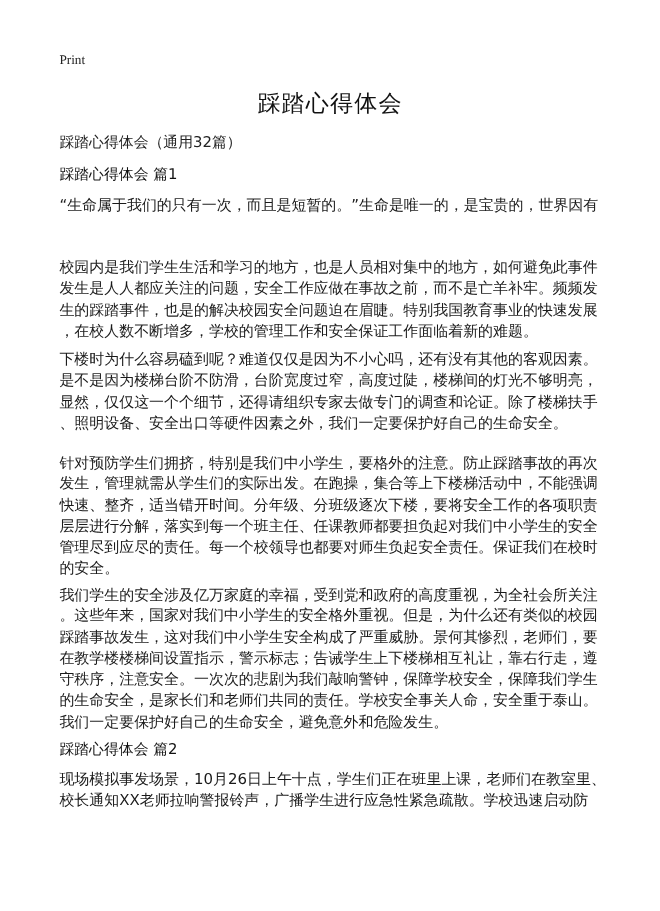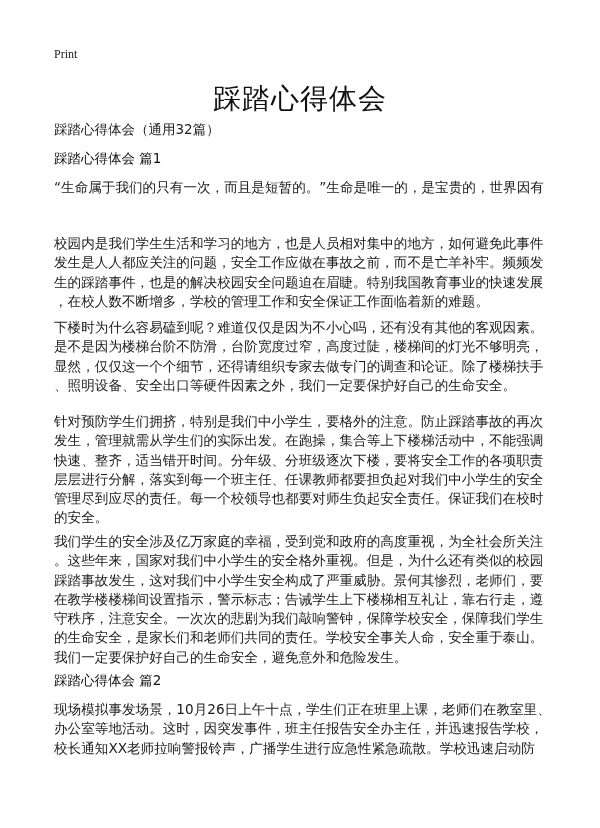"踩踏心得体会" .doc-title { font-size: 28px -> 21px }
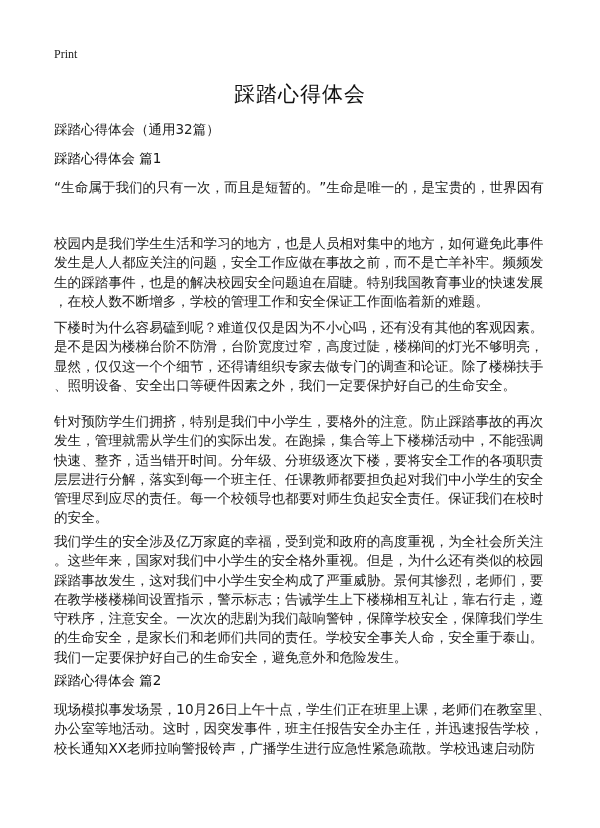"办公室等地活动。这时，因突发事件，班主任报告安全办主任，并迅速报告学校，" span.line { html: <span>办公室等地活动。这时，因突发事件，班主任报告安全办主任，并迅速报告学校，</span> -> none }
